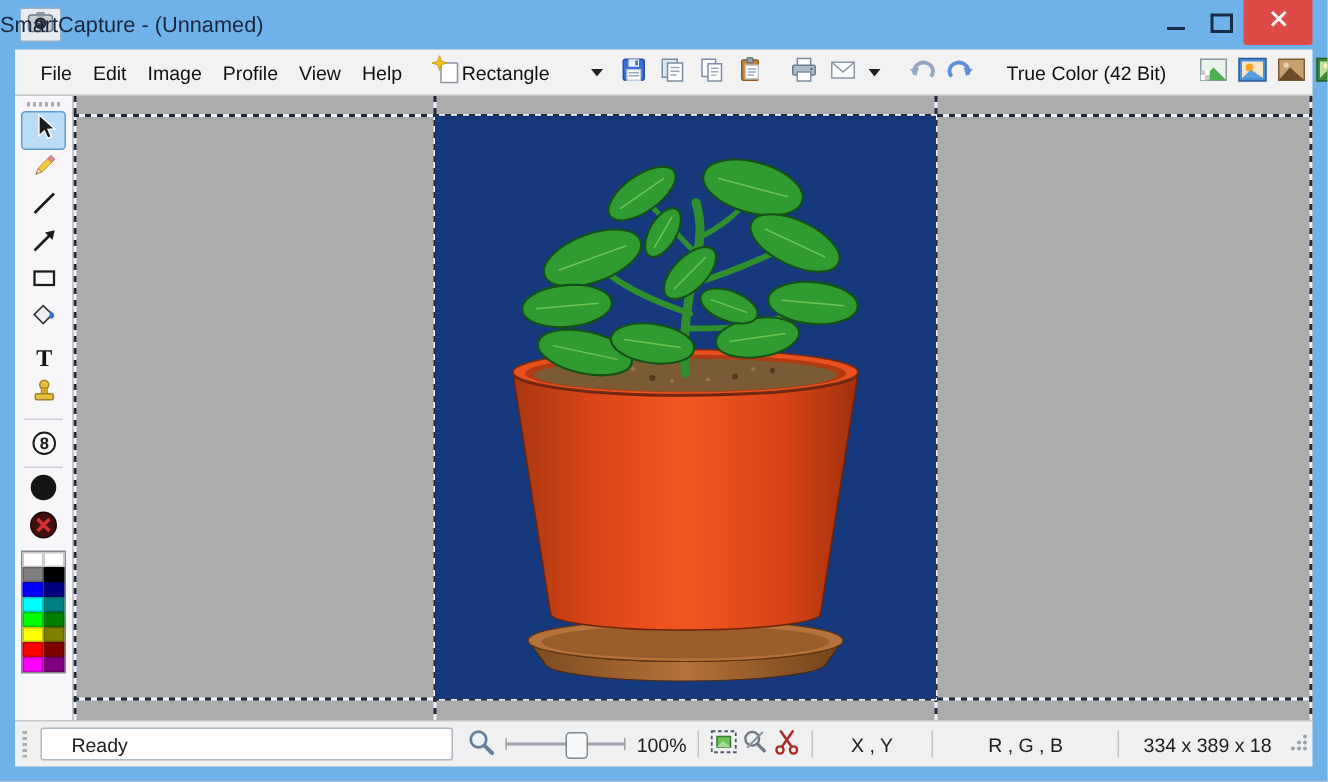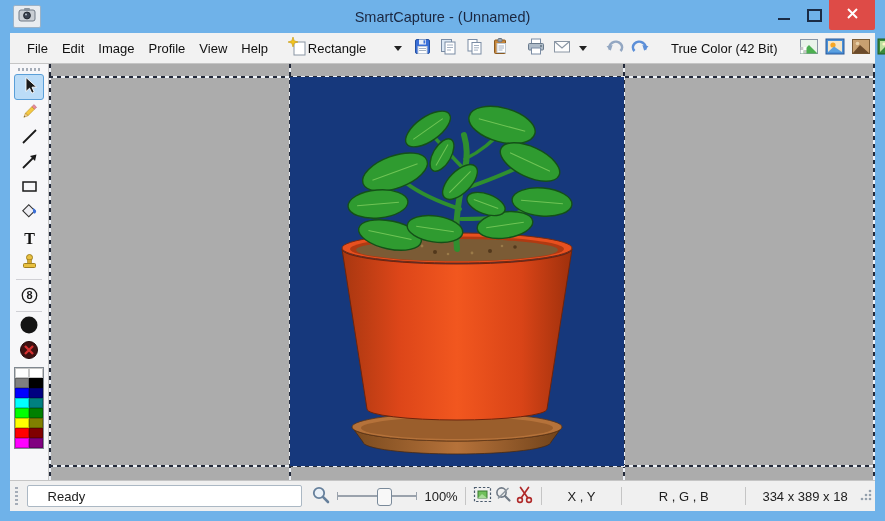"SmartCapture - (Unnamed)" .title { text-align: center -> none }
